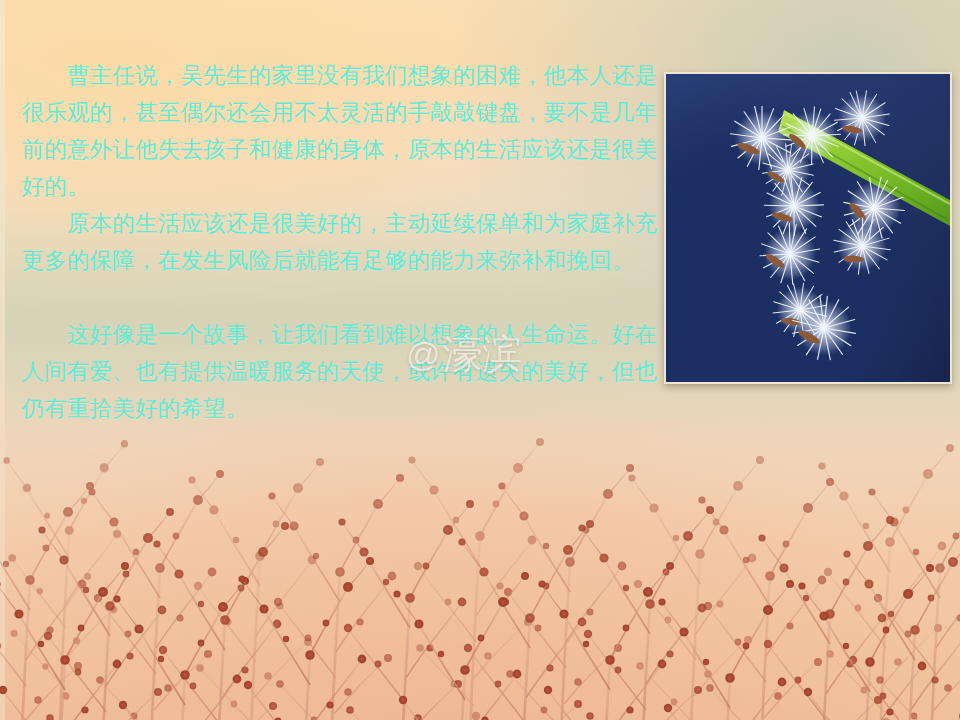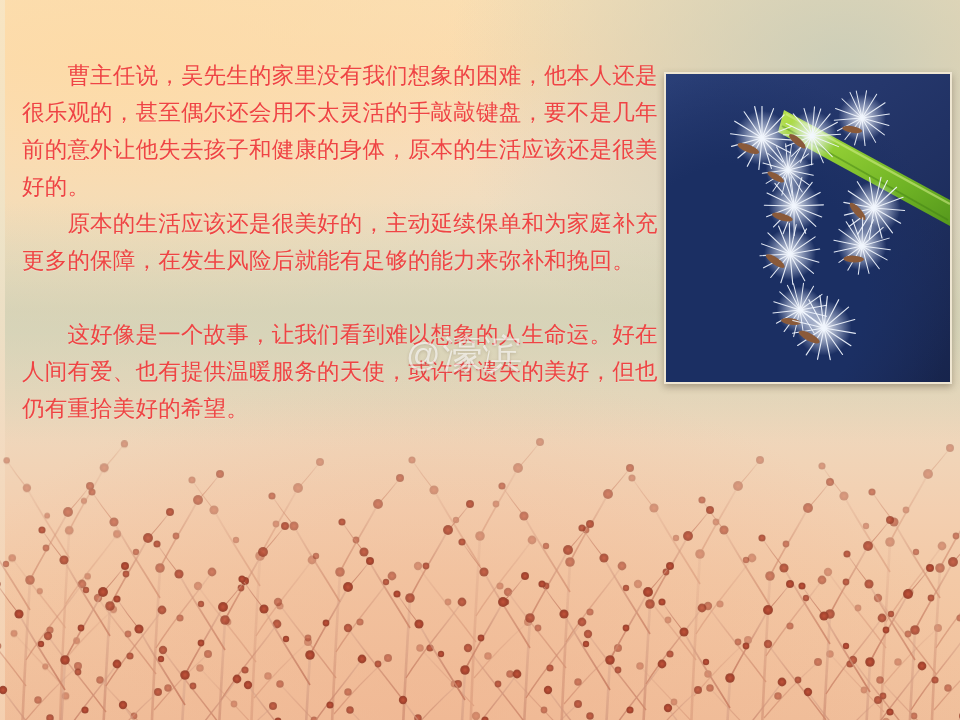"曹主任说，吴先生的家里没有我们想象的困难，他本人还是很乐观的，甚至偶尔还会用不太" .para { color: #ef4444 -> #5eead4 }
